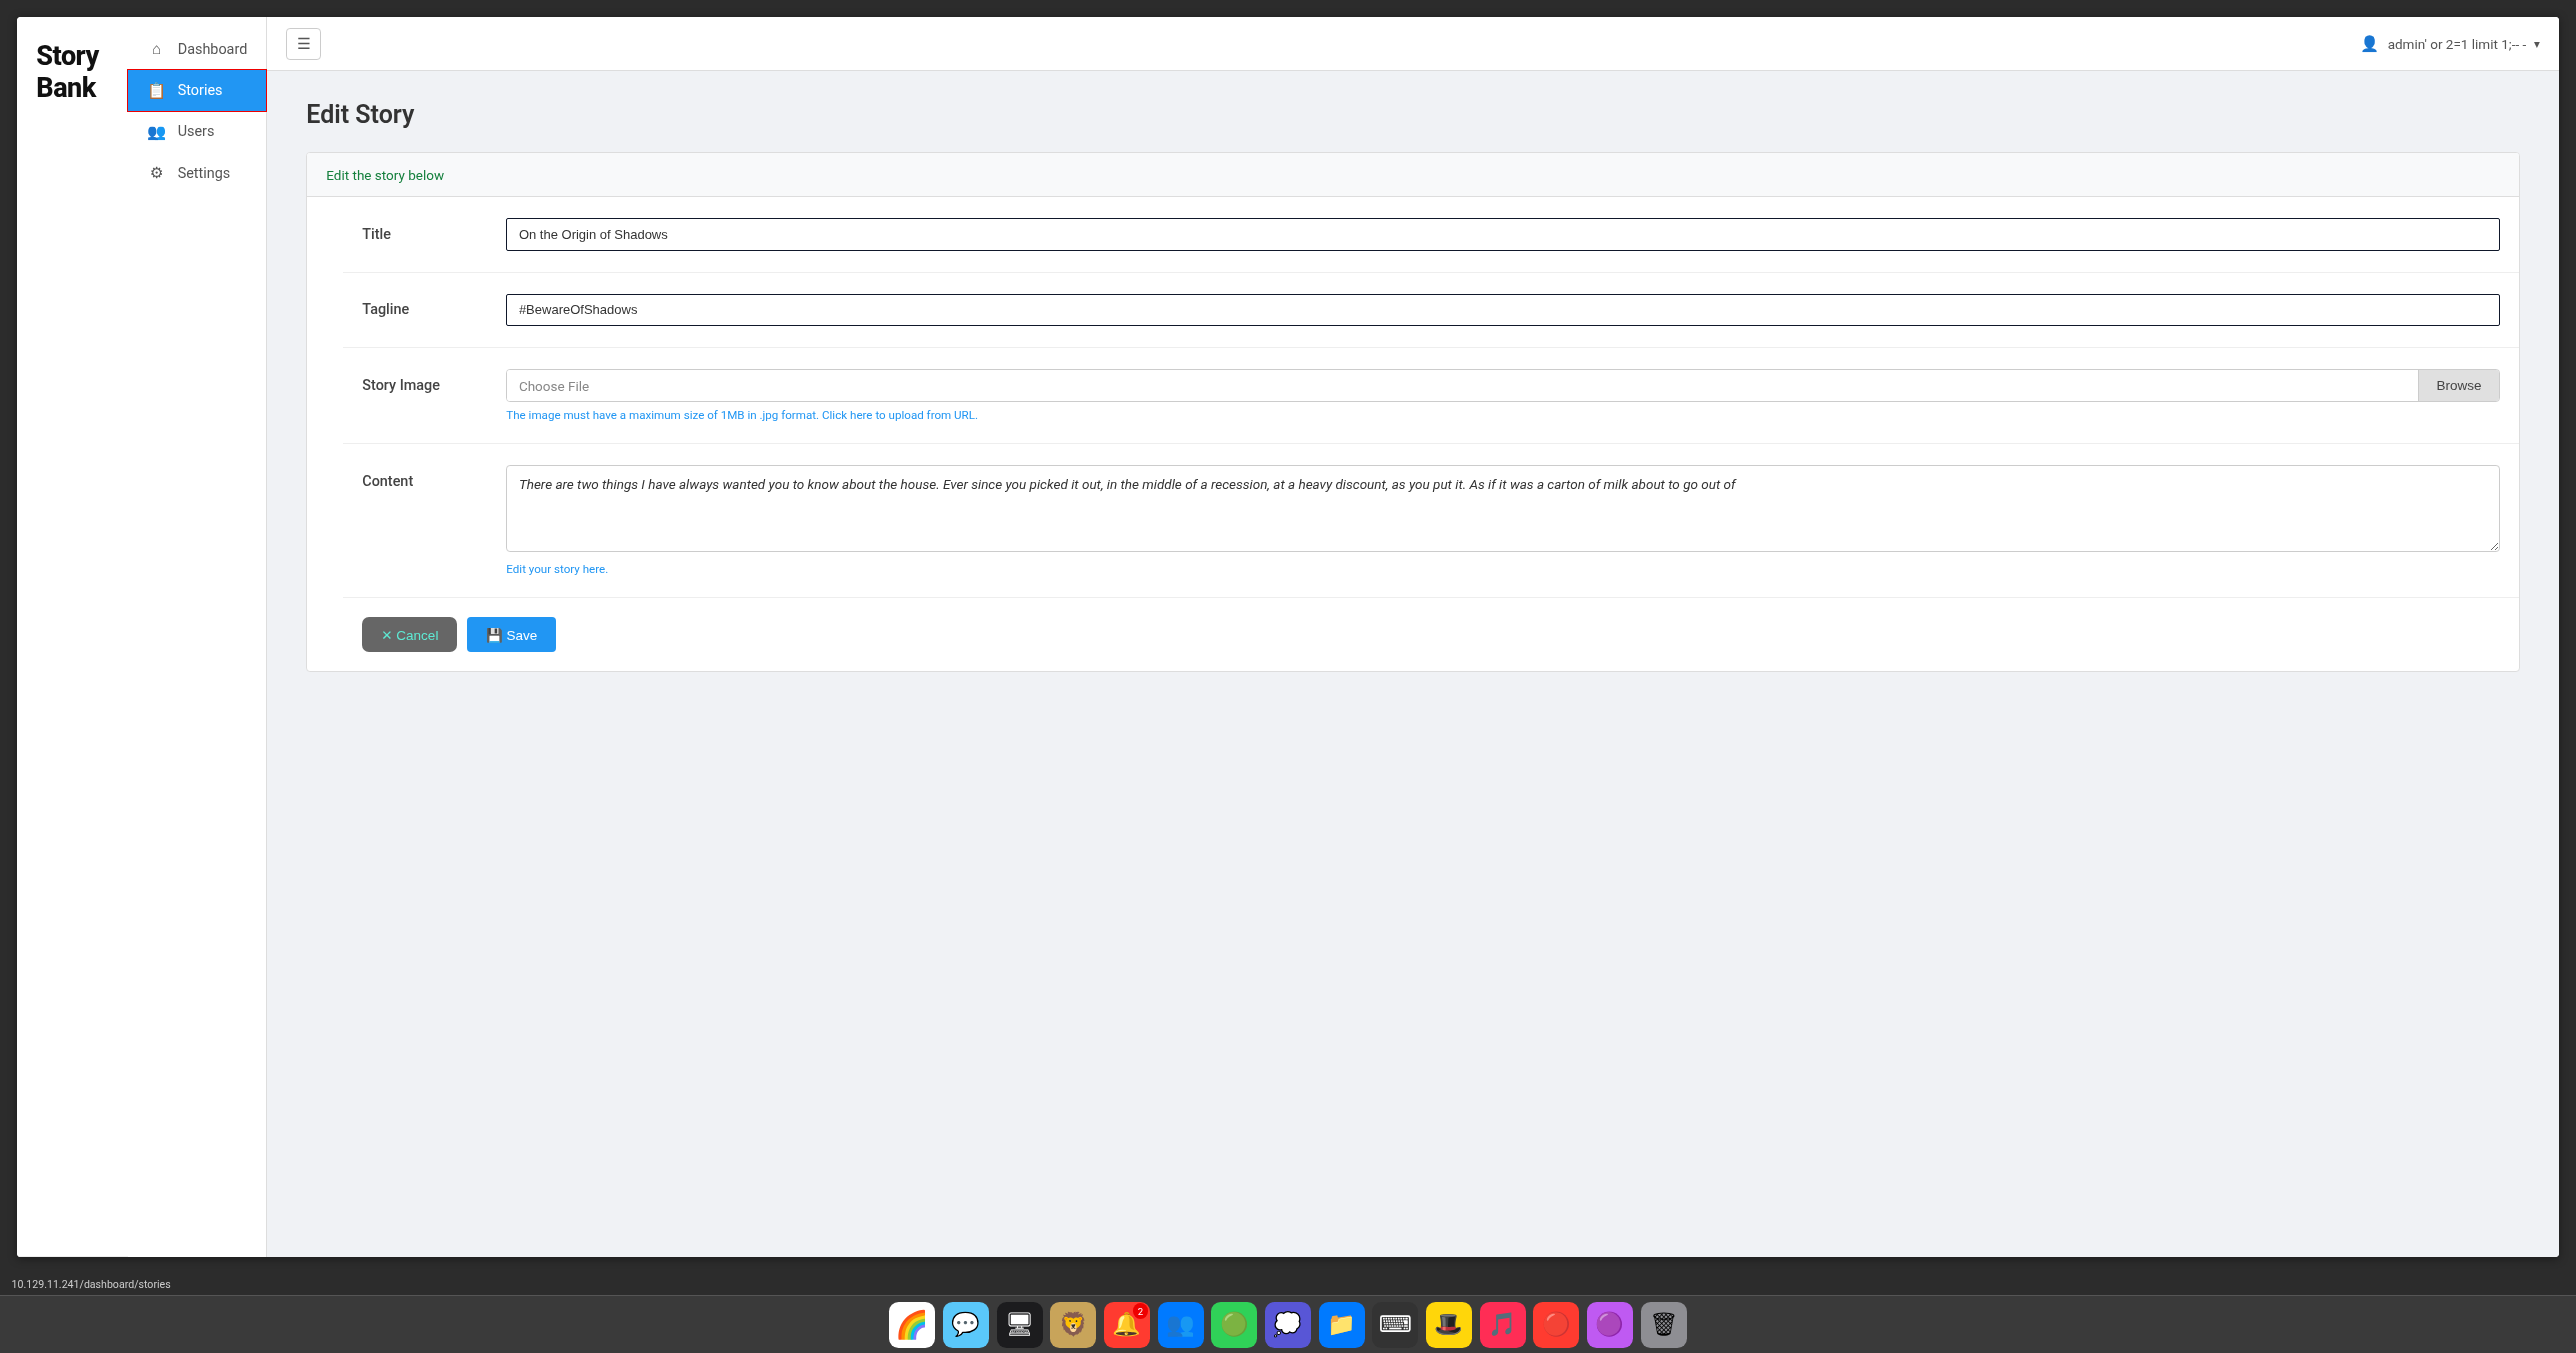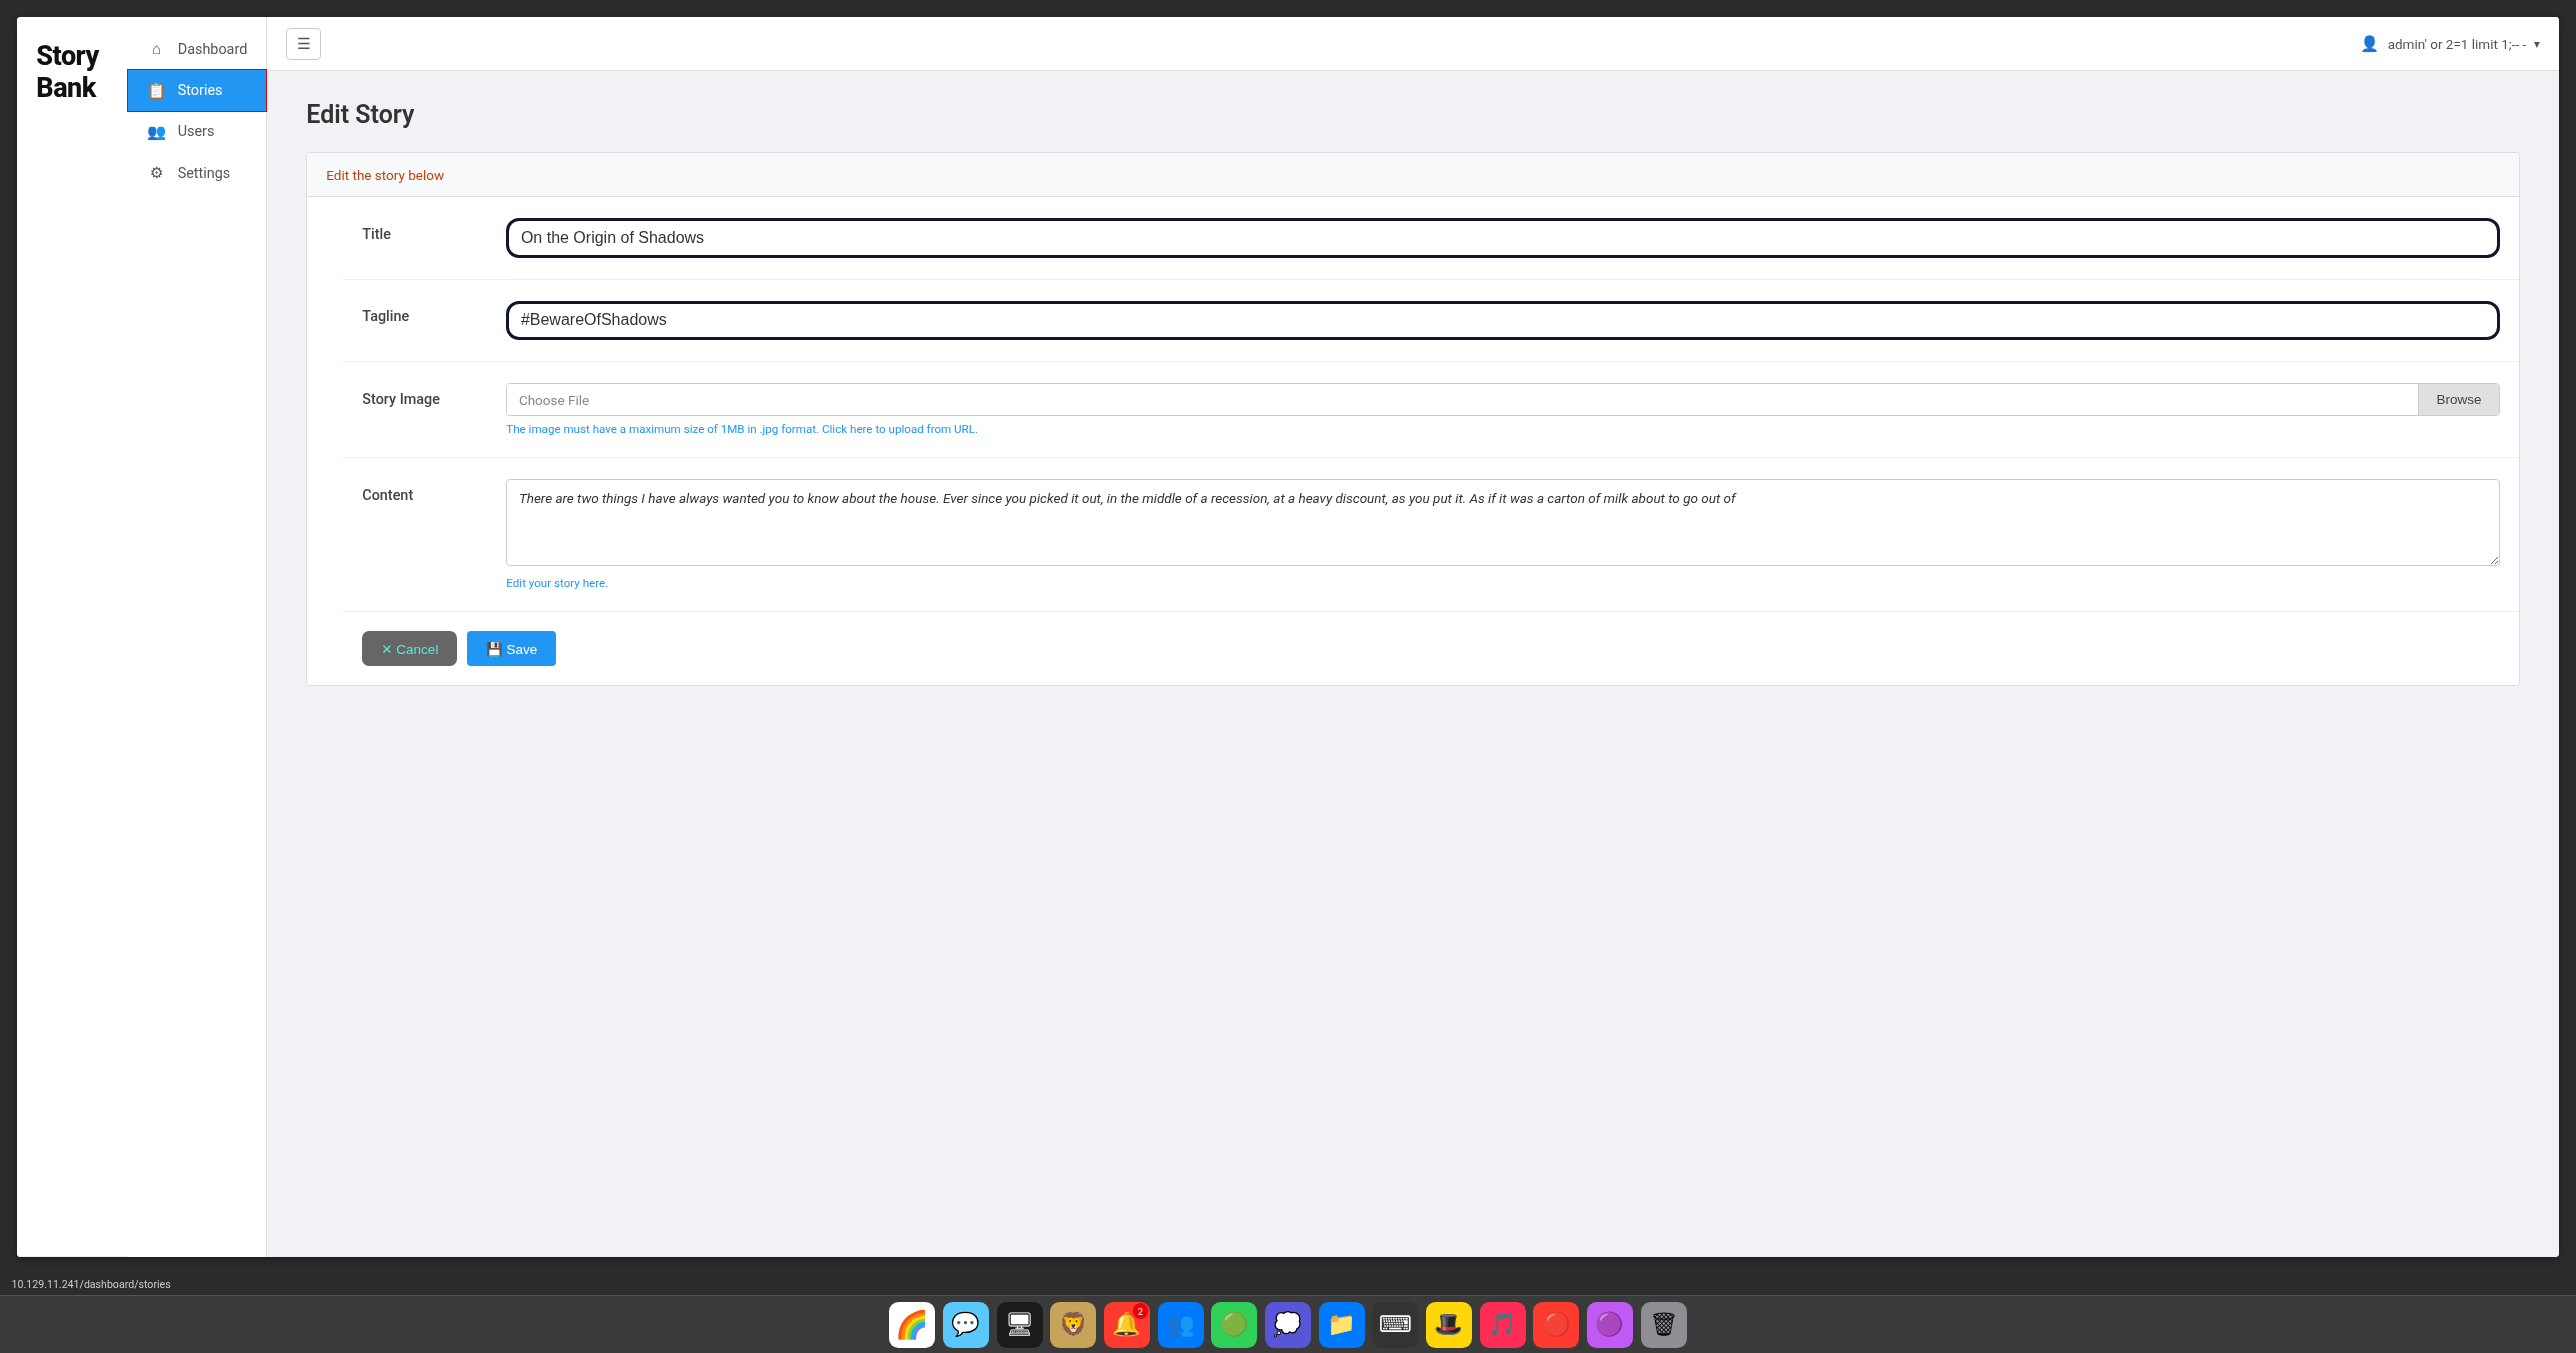"Edit the story below" .form-card-header { color: #c2410c -> #15803d }
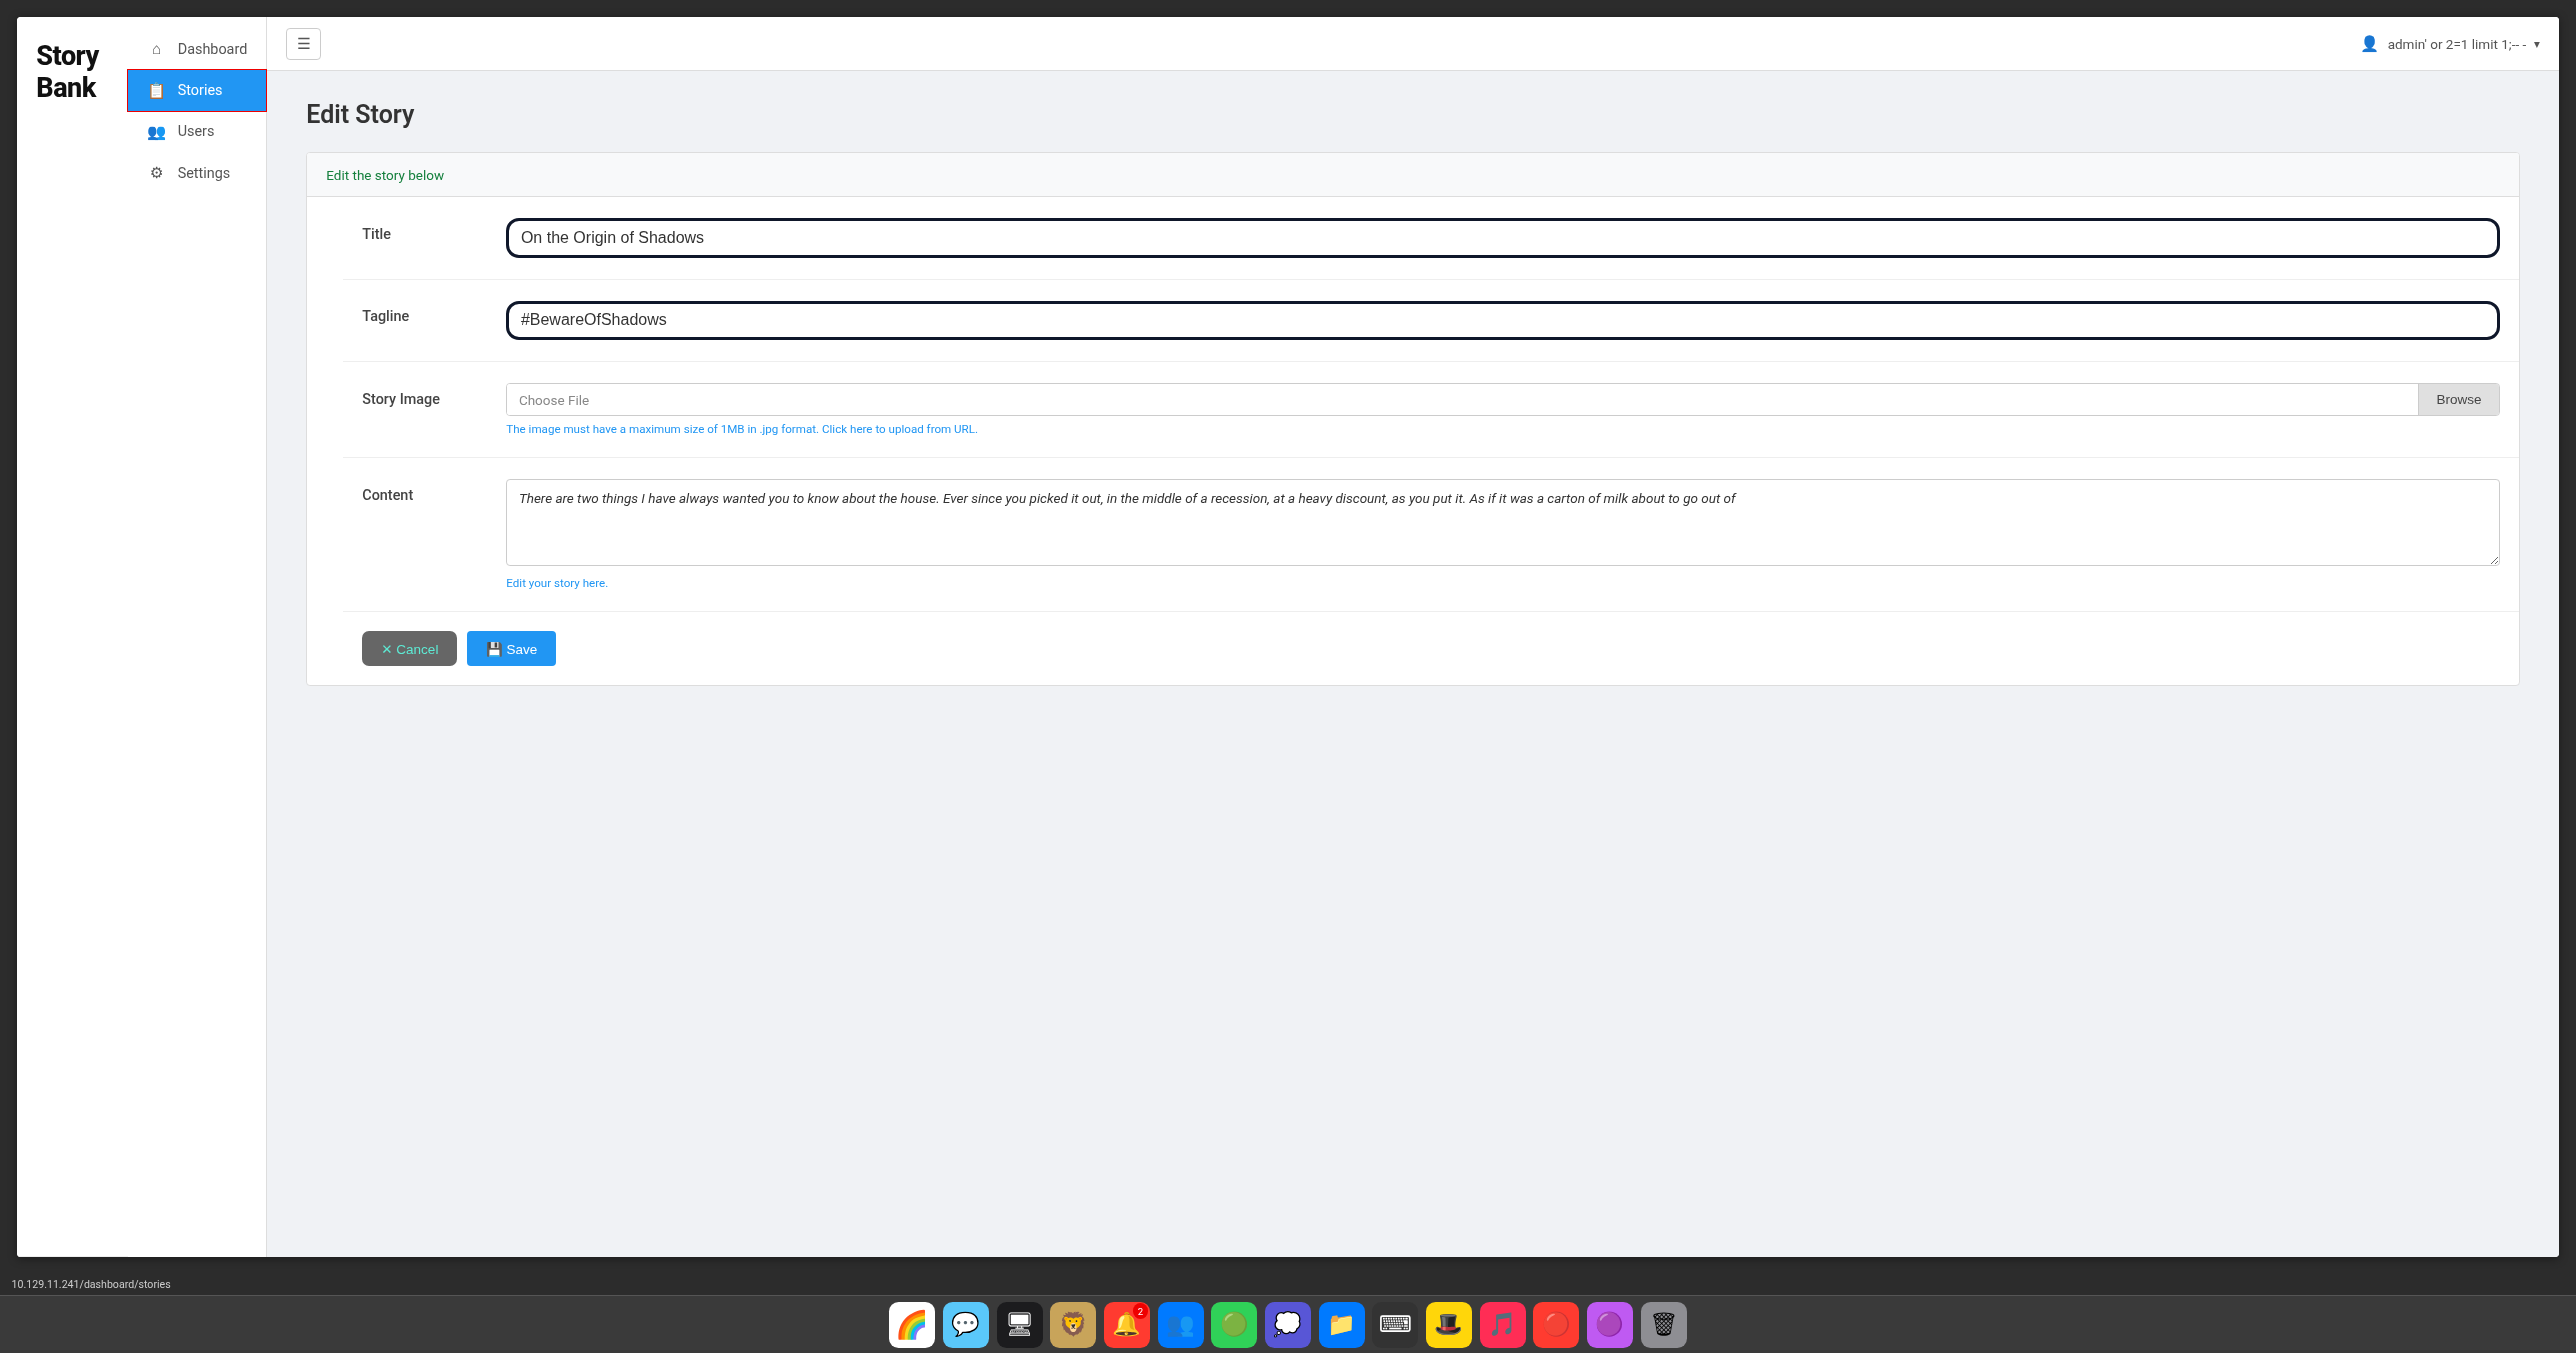"On the Origin of Shadows" .form-input { border: 3px solid #0f172a -> 1px solid #0f172a; border-radius: 13px -> 2px; font-size: 16px -> 13px }
